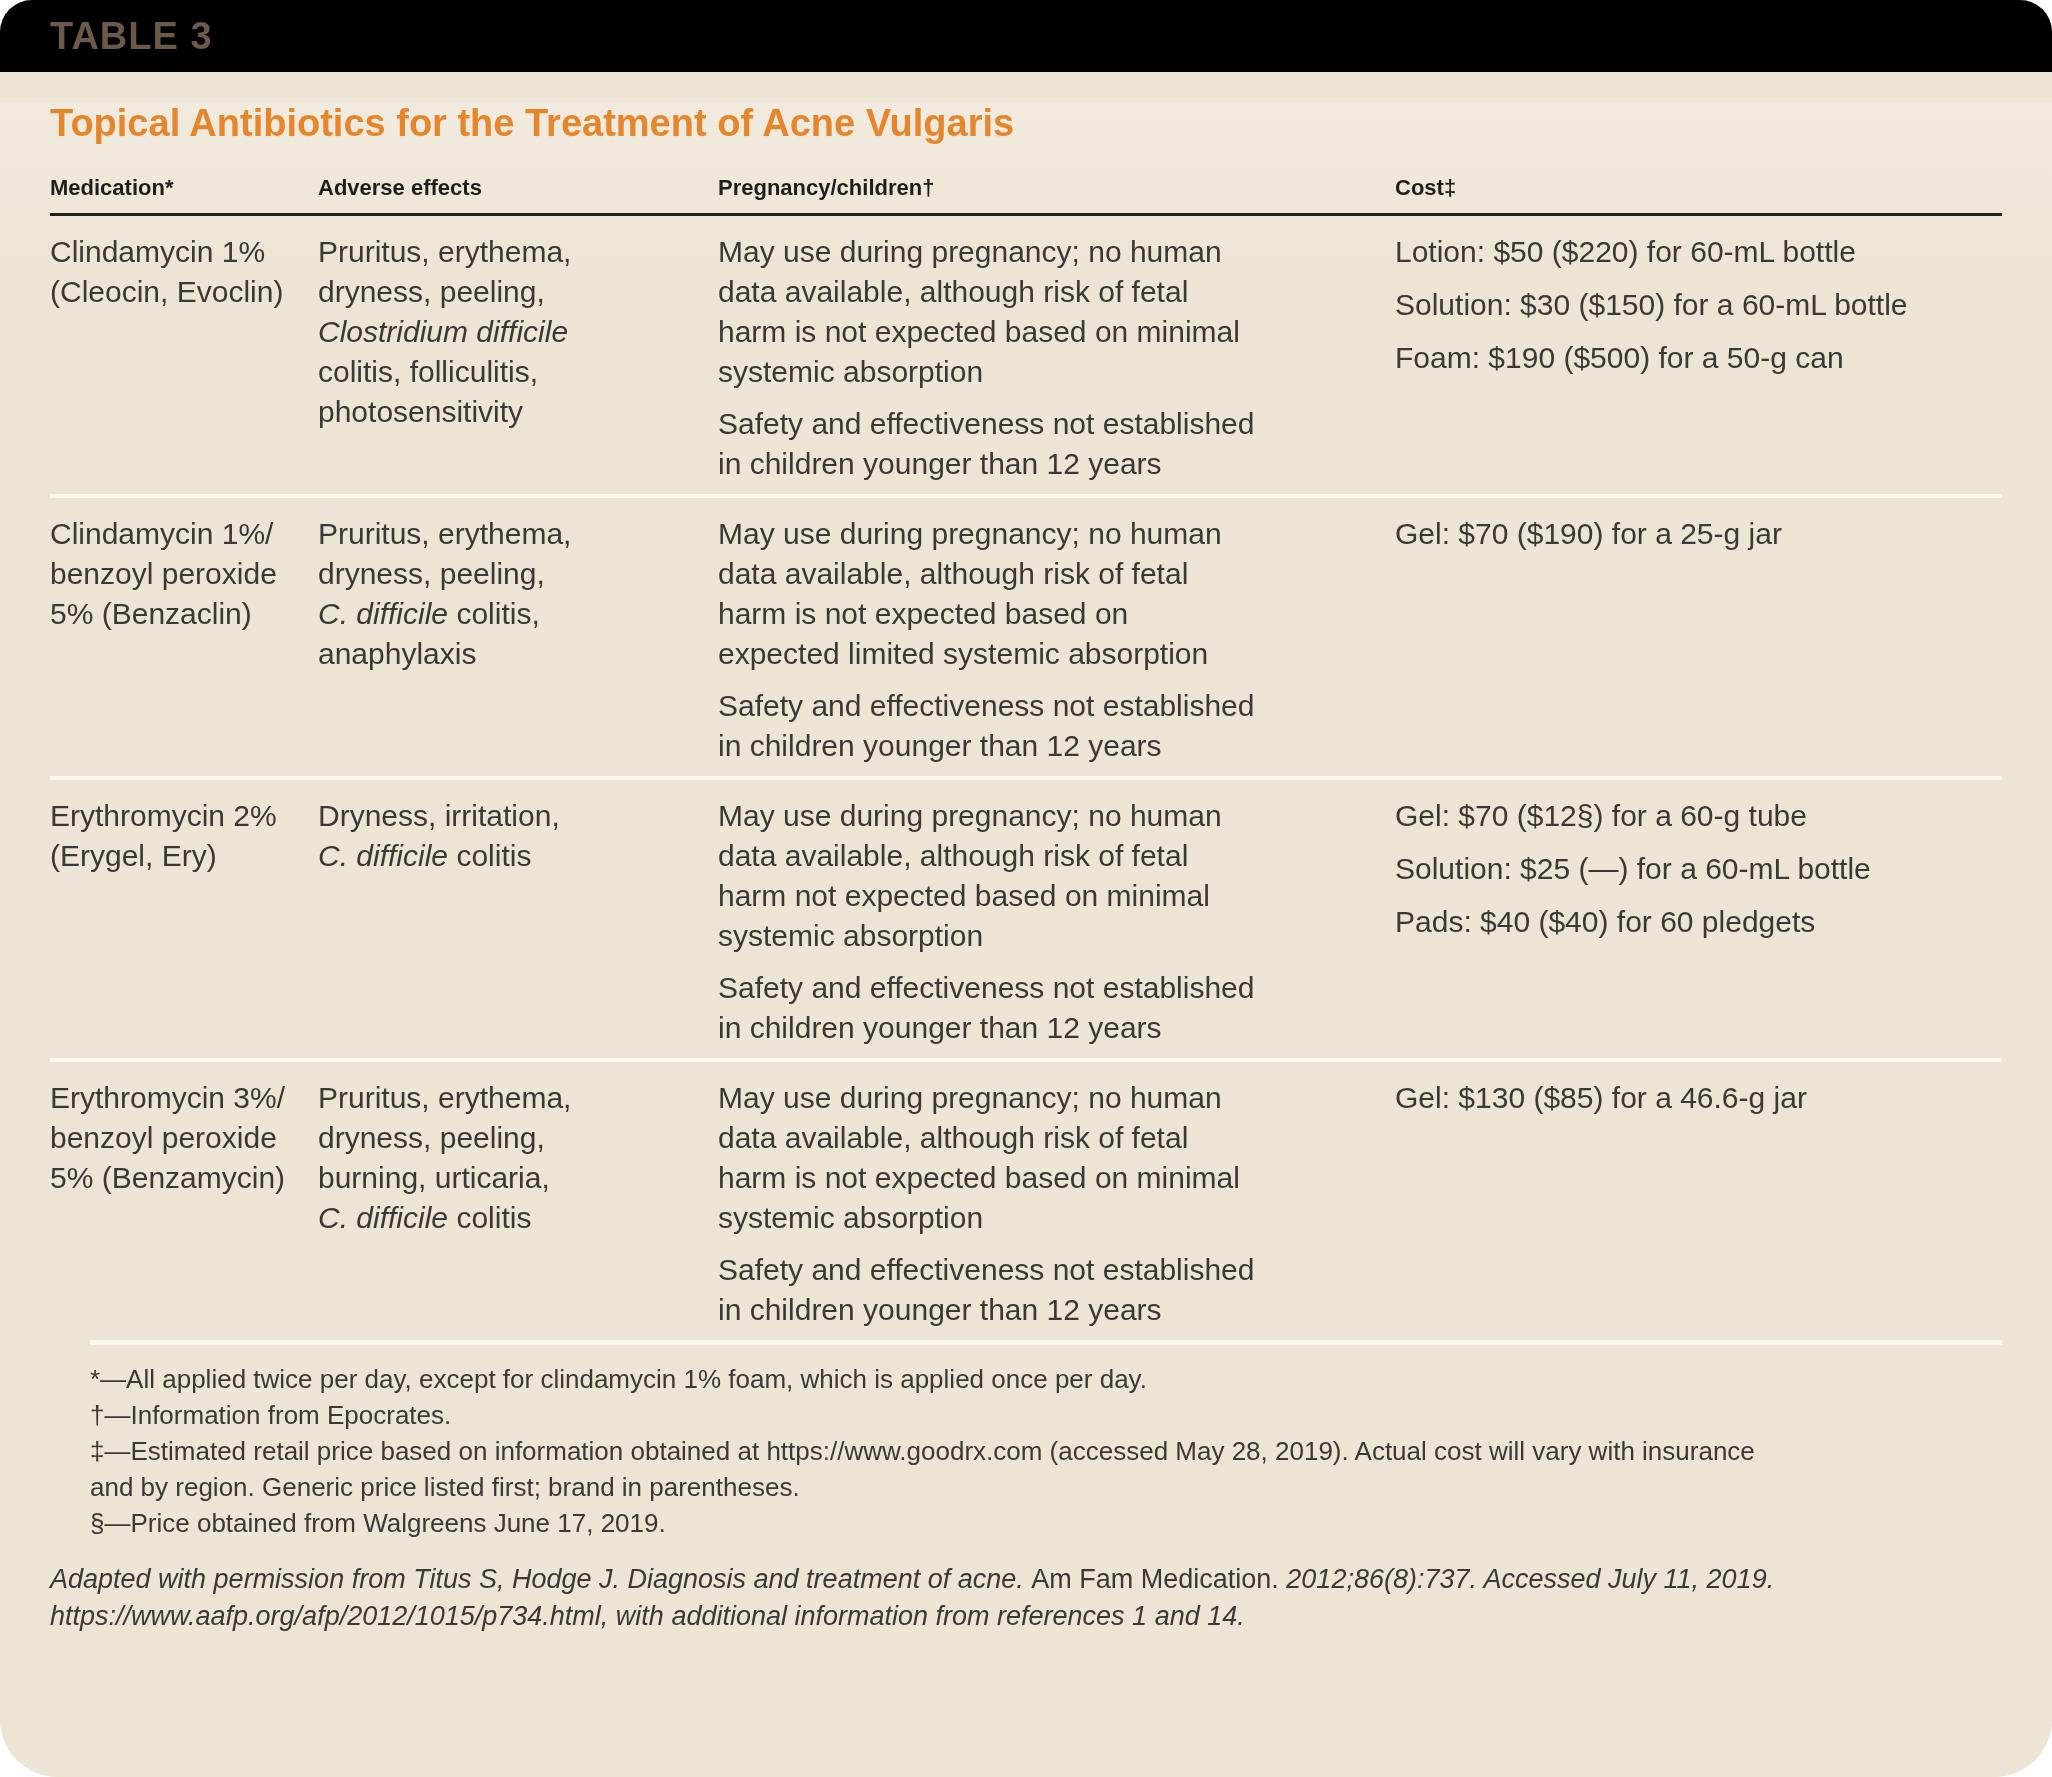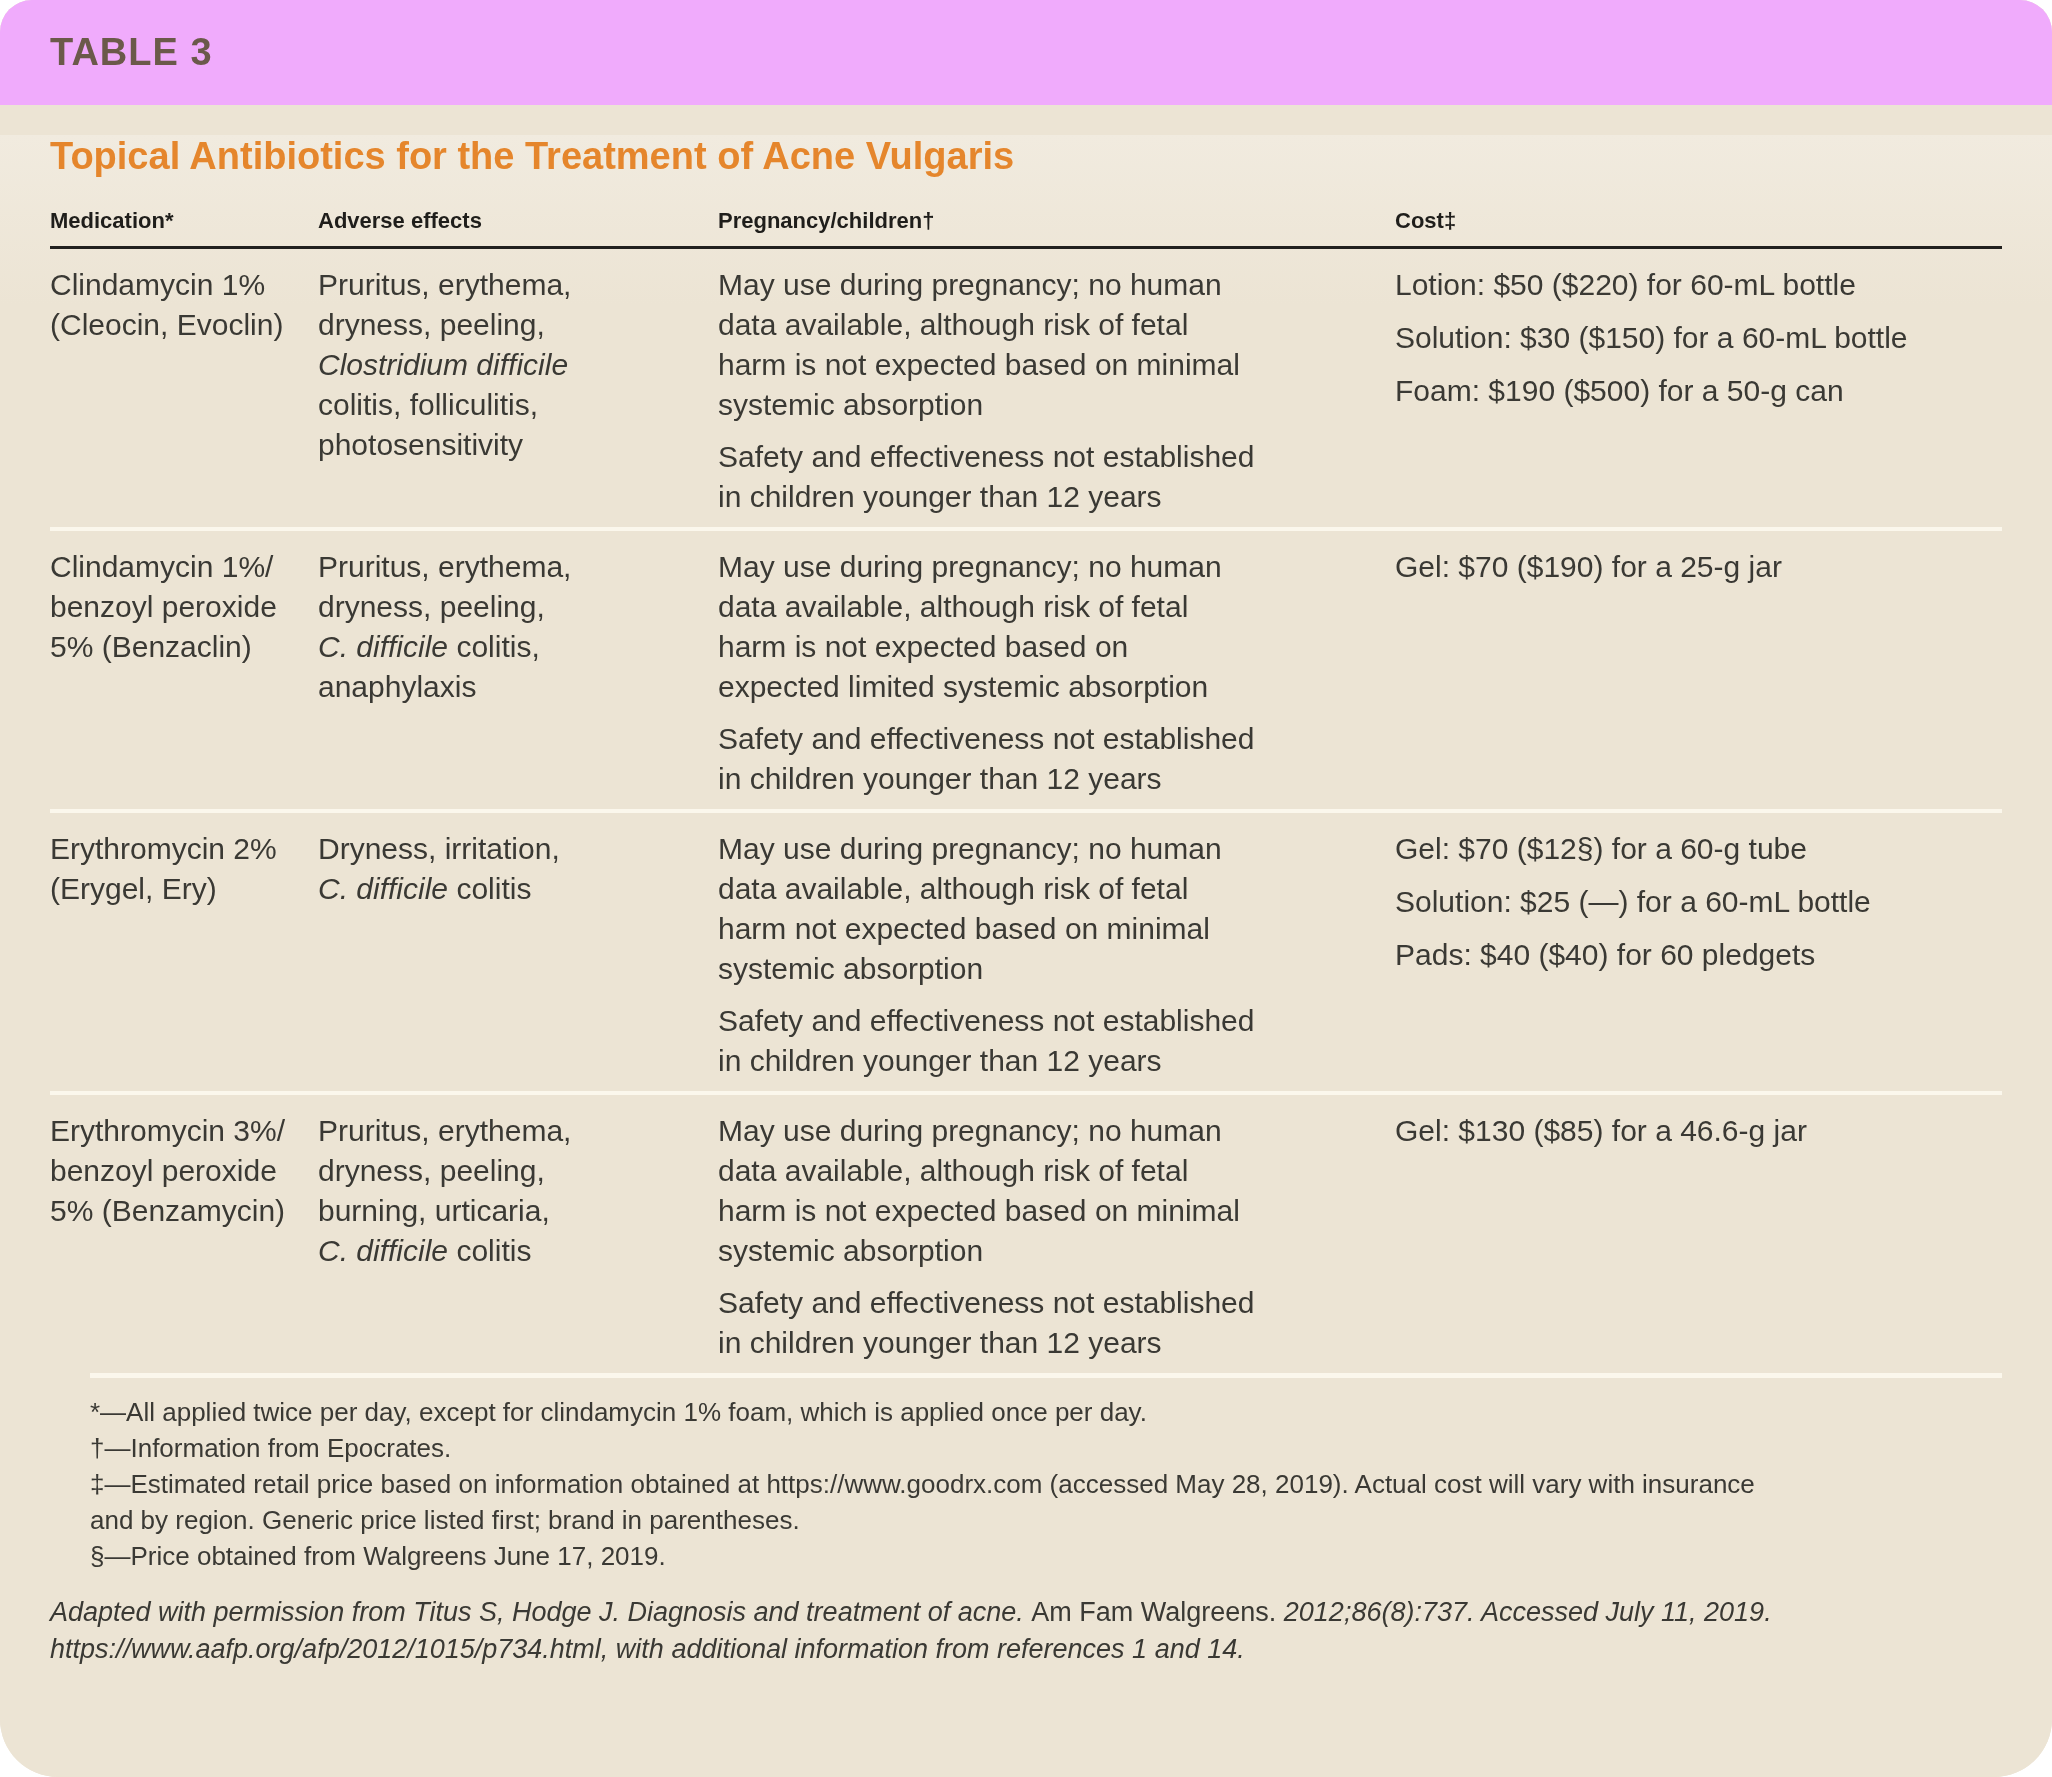"TABLE 3" .card-header { background: #f0abfc -> #000000; height: 105px -> 72px }
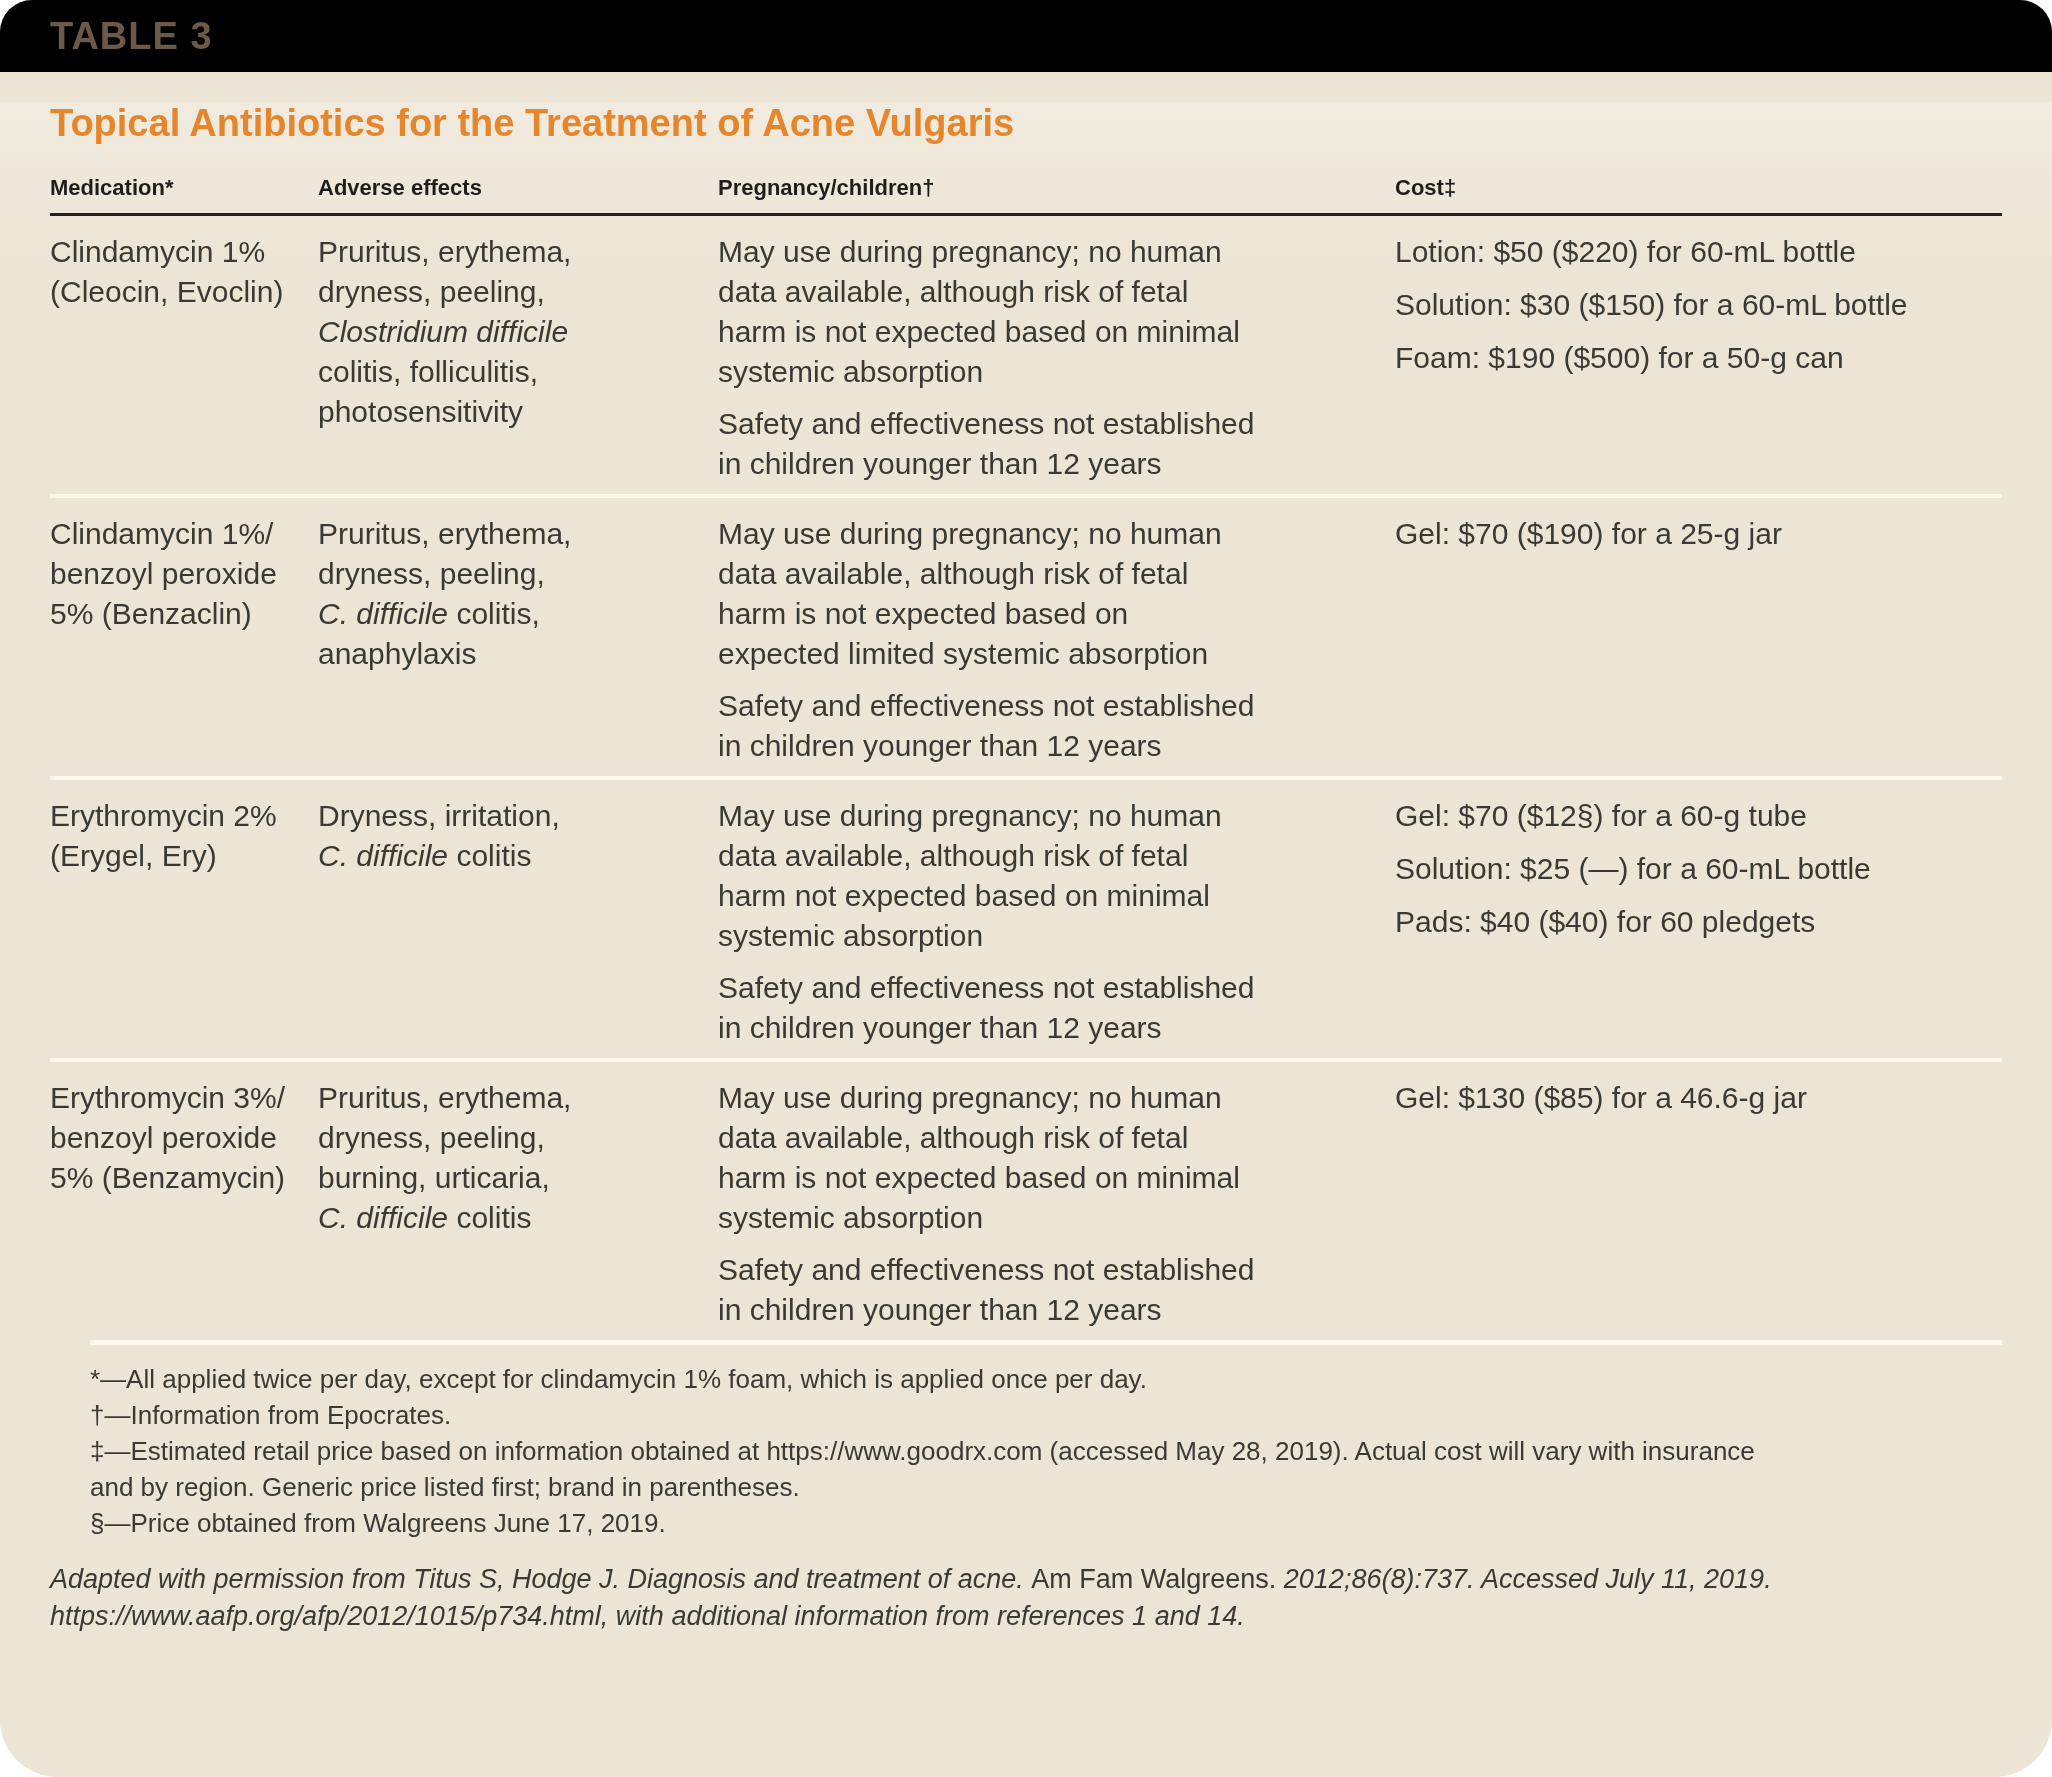"Am Fam Walgreens." span { text: Walgreens -> Medication }
